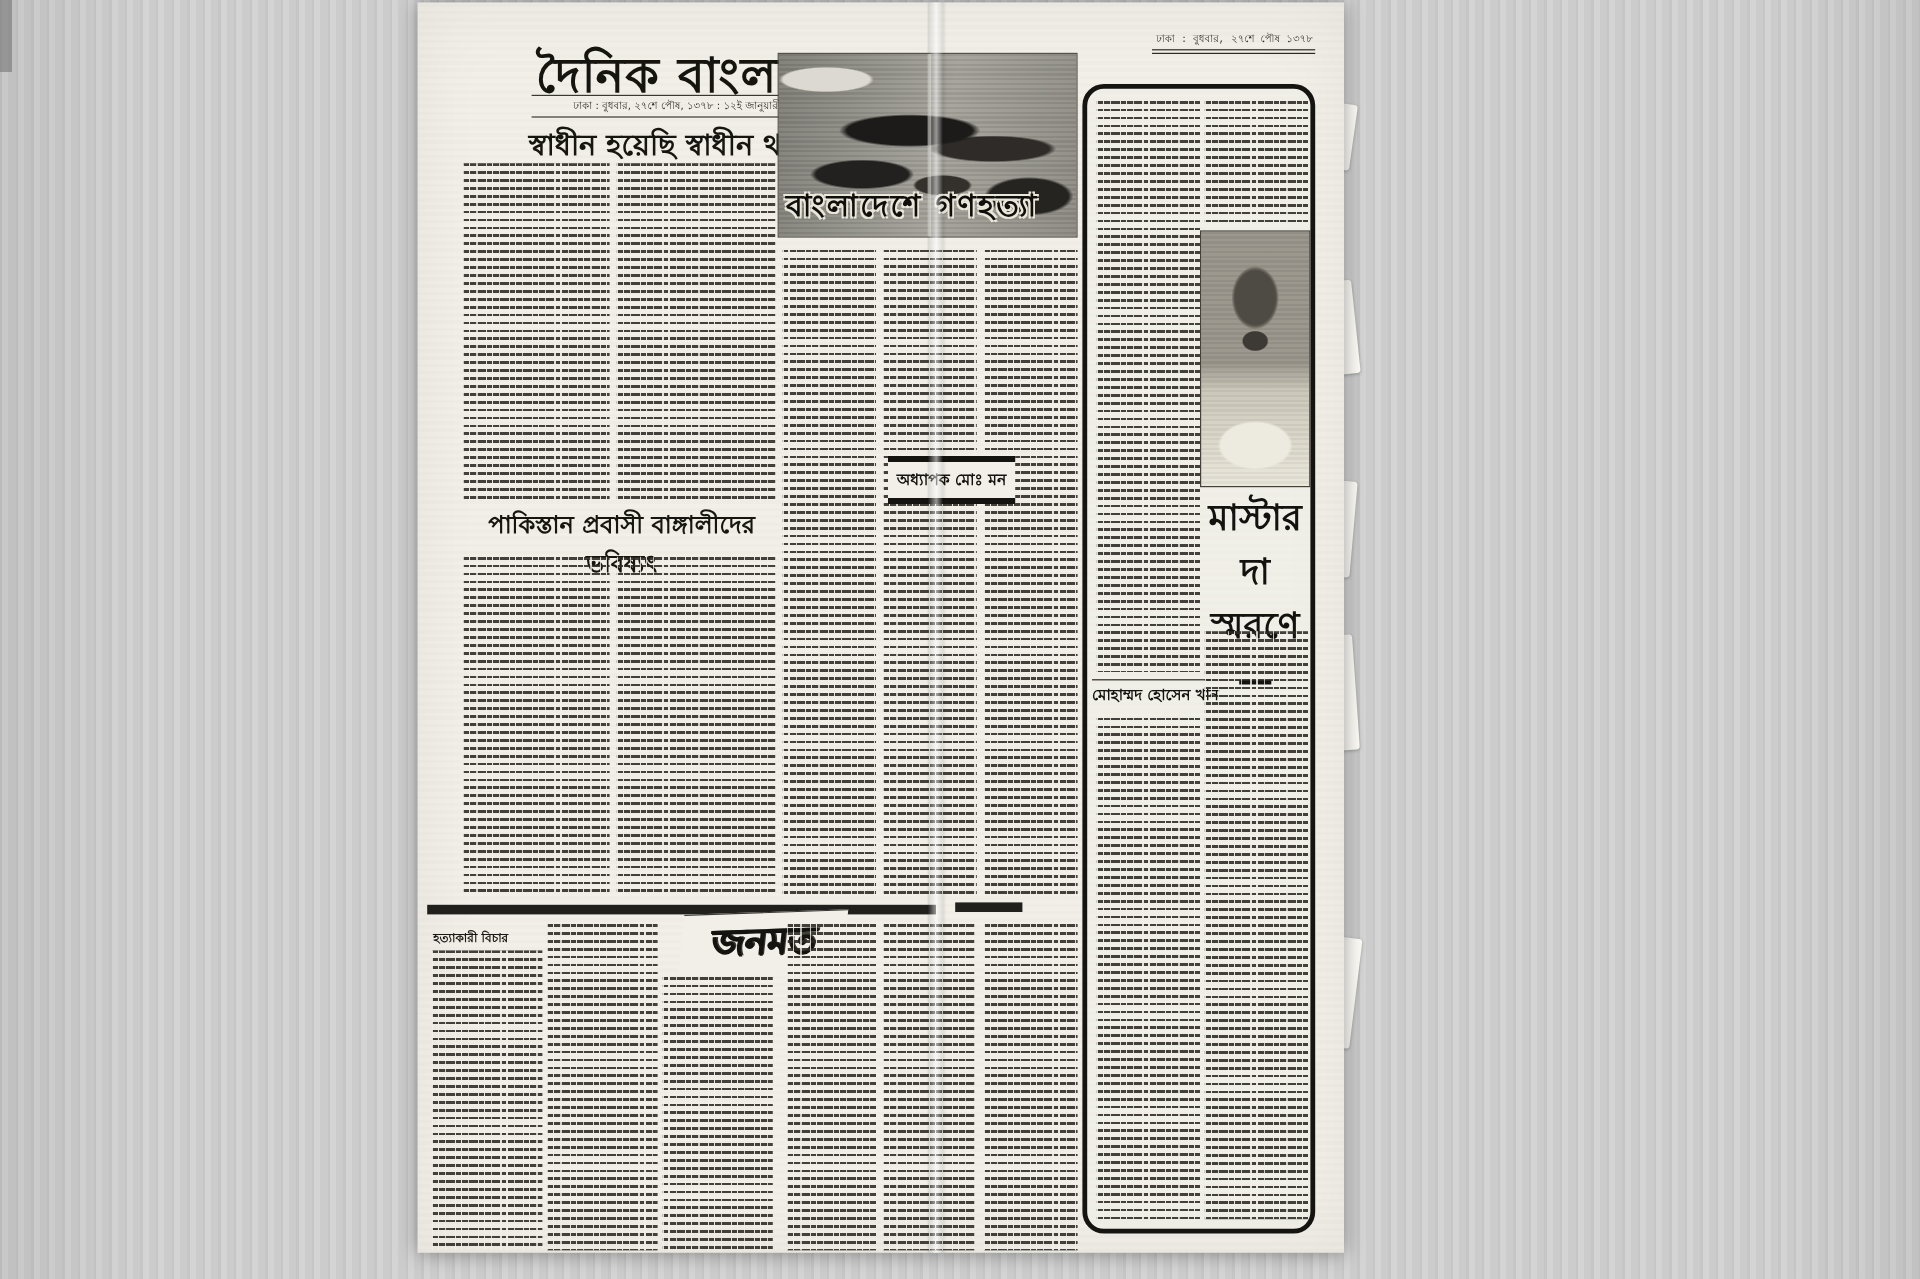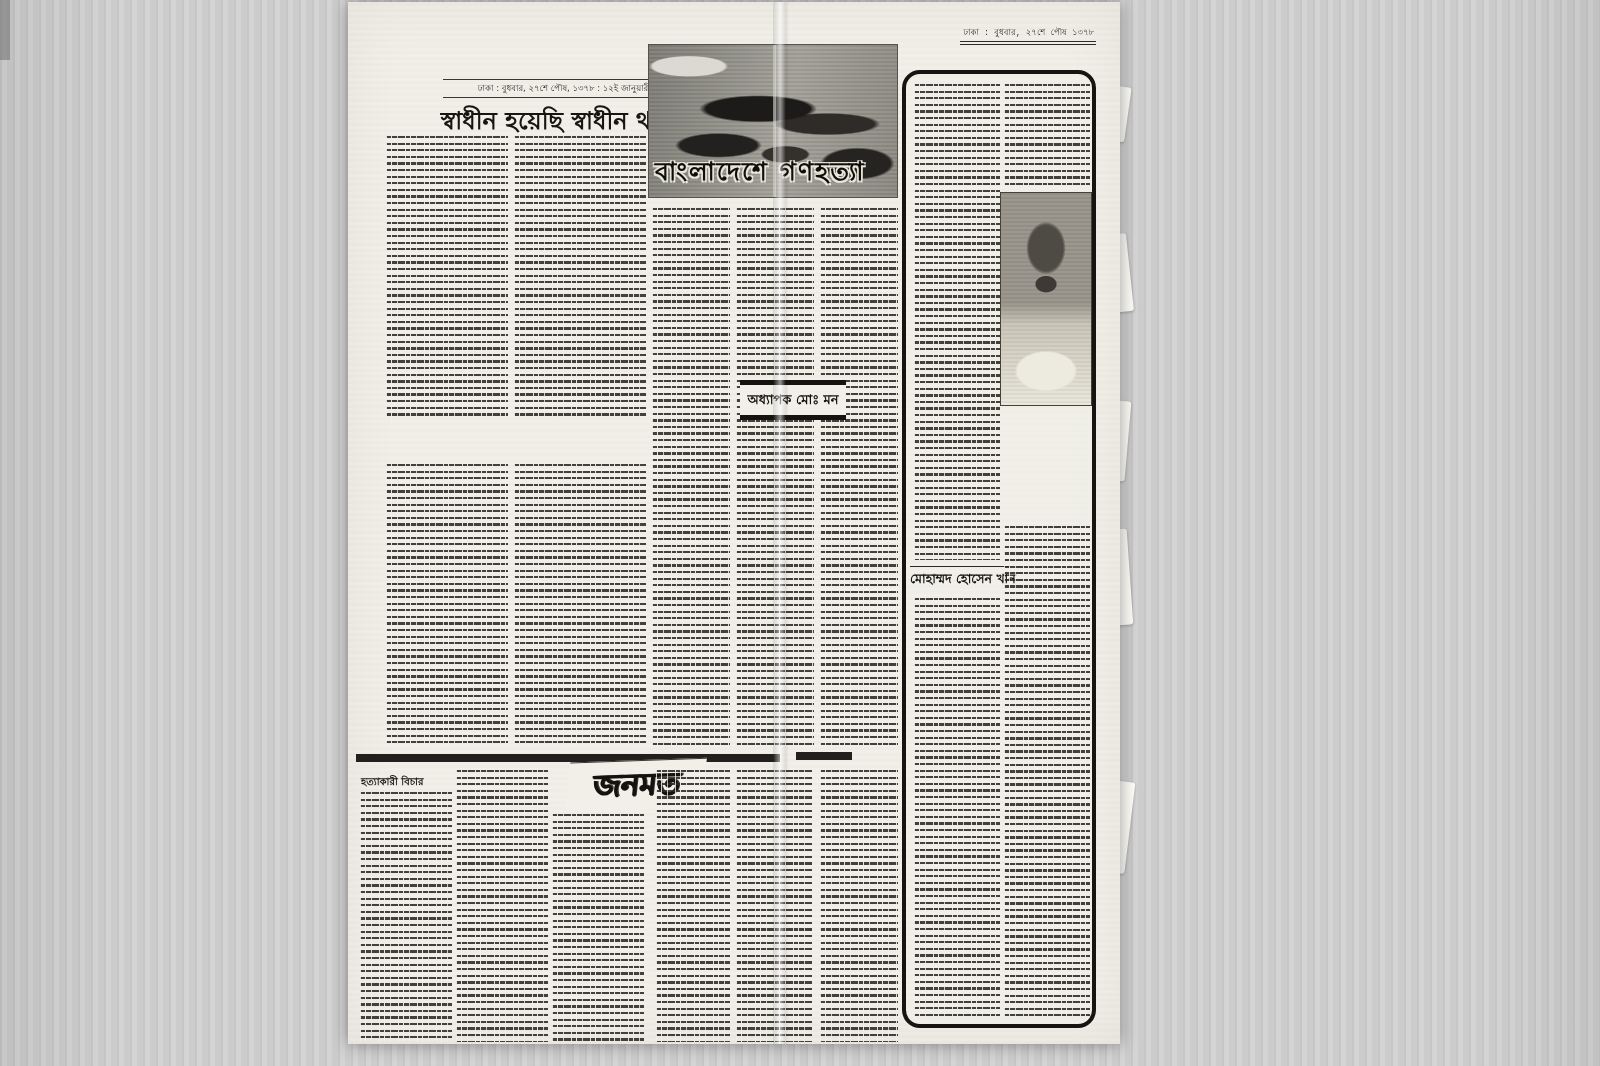"দৈনিক বাংলা" div.masthead { html: none -> <div>দৈনিক বাংলা</div> }
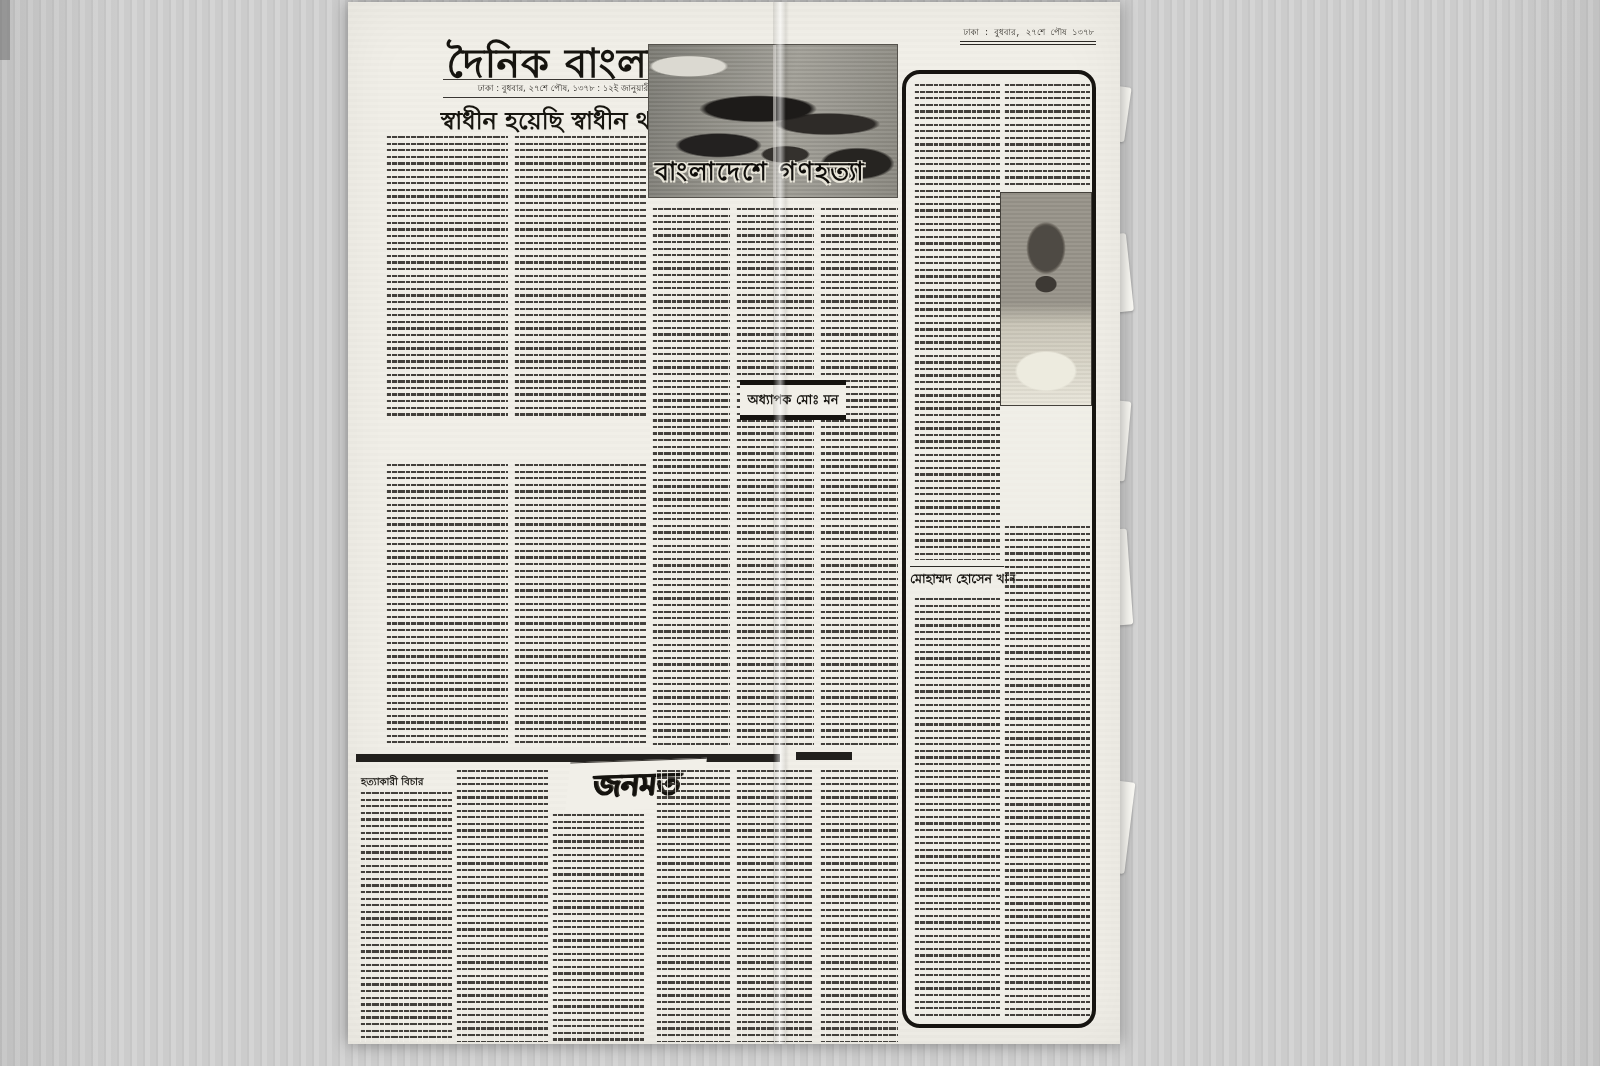"পাকিস্তান প্রবাসী বাঙ্গালীদের ভবিষ্যৎ" div.headline2 { html: none -> <div>পাকিস্তান প্রবাসী বাঙ্গালীদের ভবিষ্যৎ</div> }
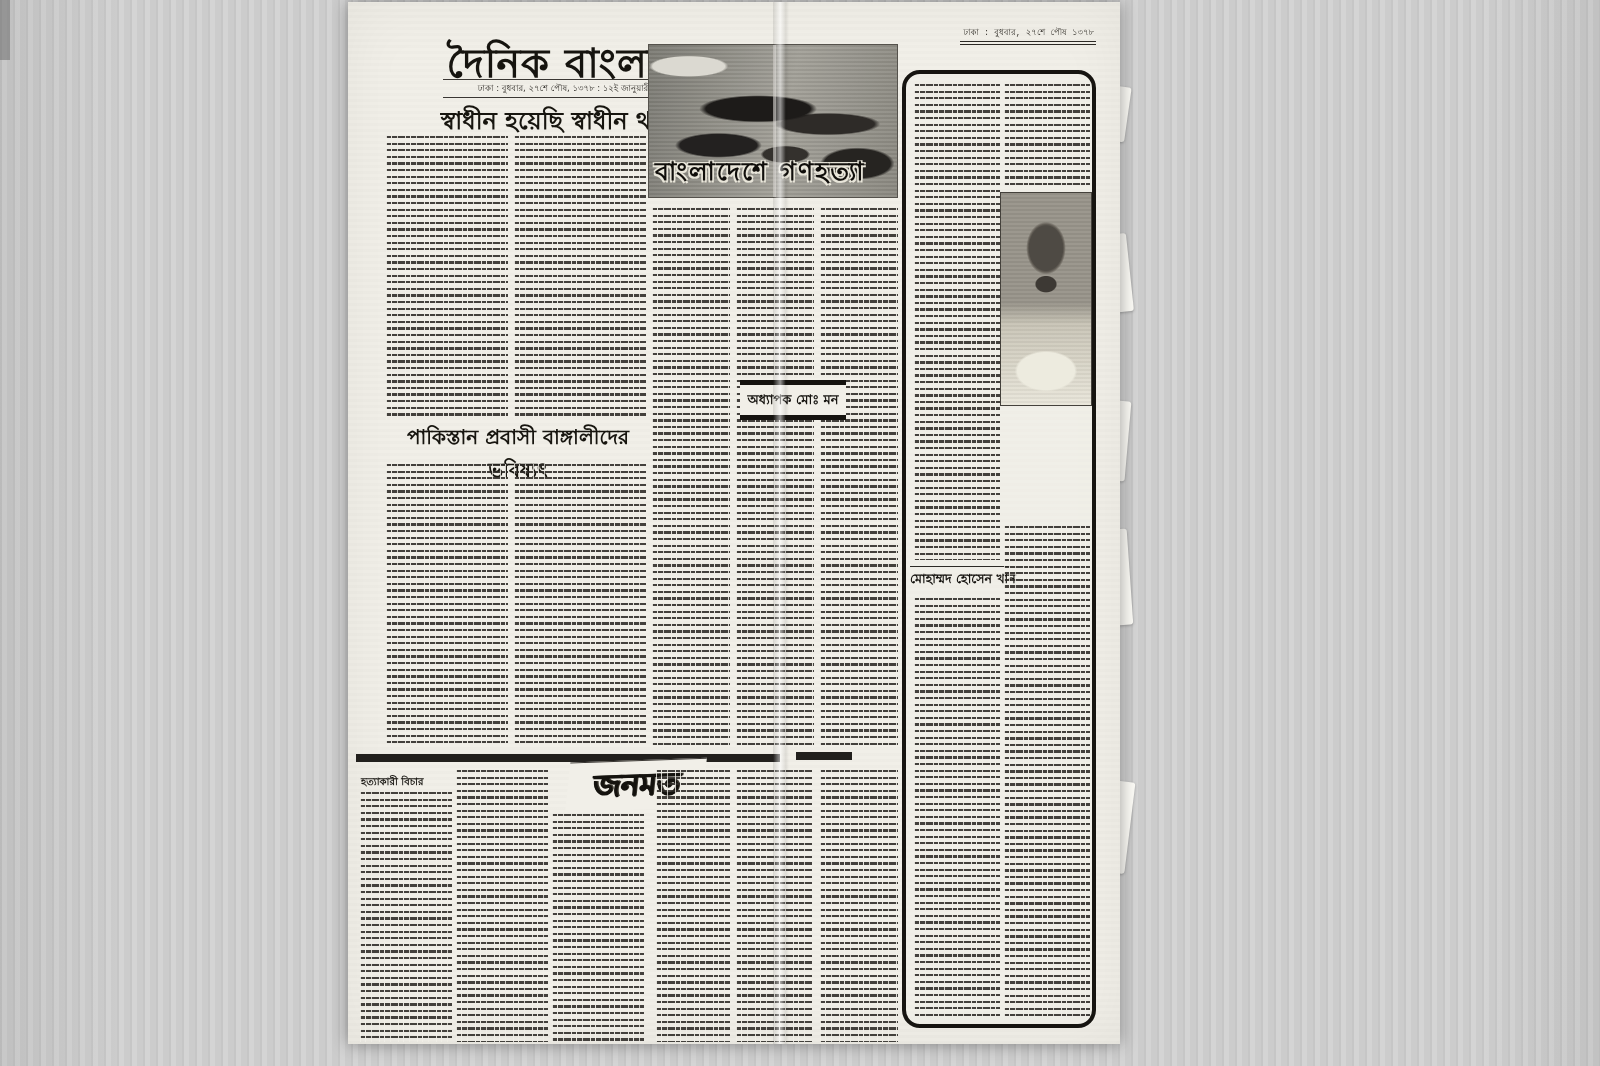"মাস্টার দা স্মরণে—" div.mem-headline { html: none -> <div>মাস্টার দা স্মরণে—</div> }
